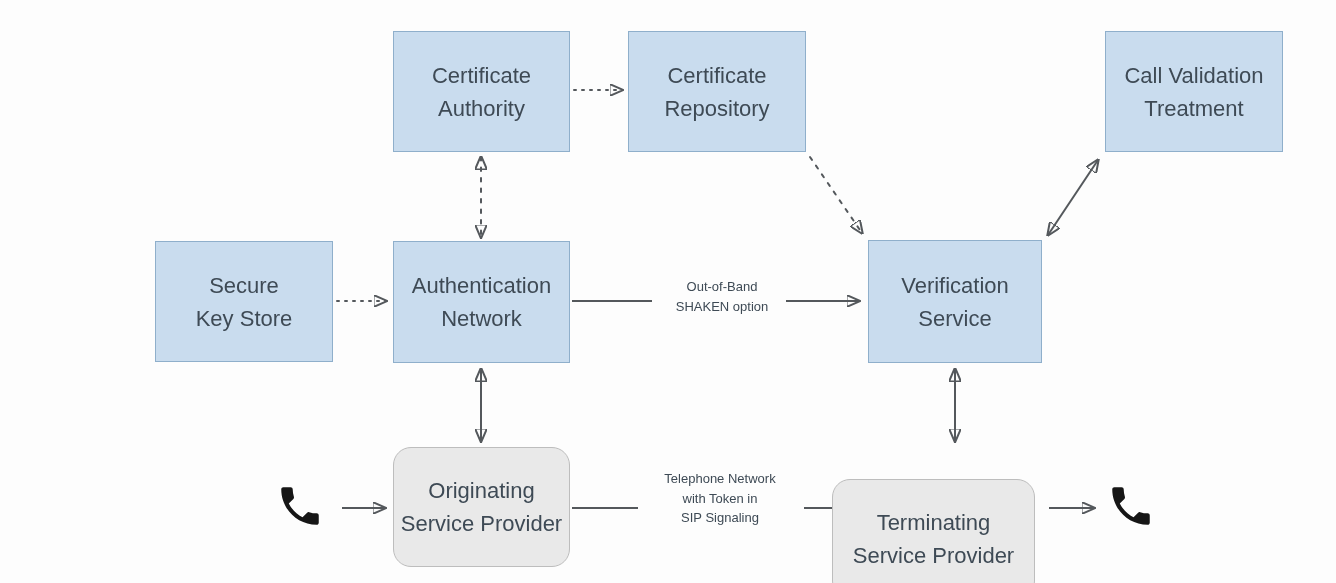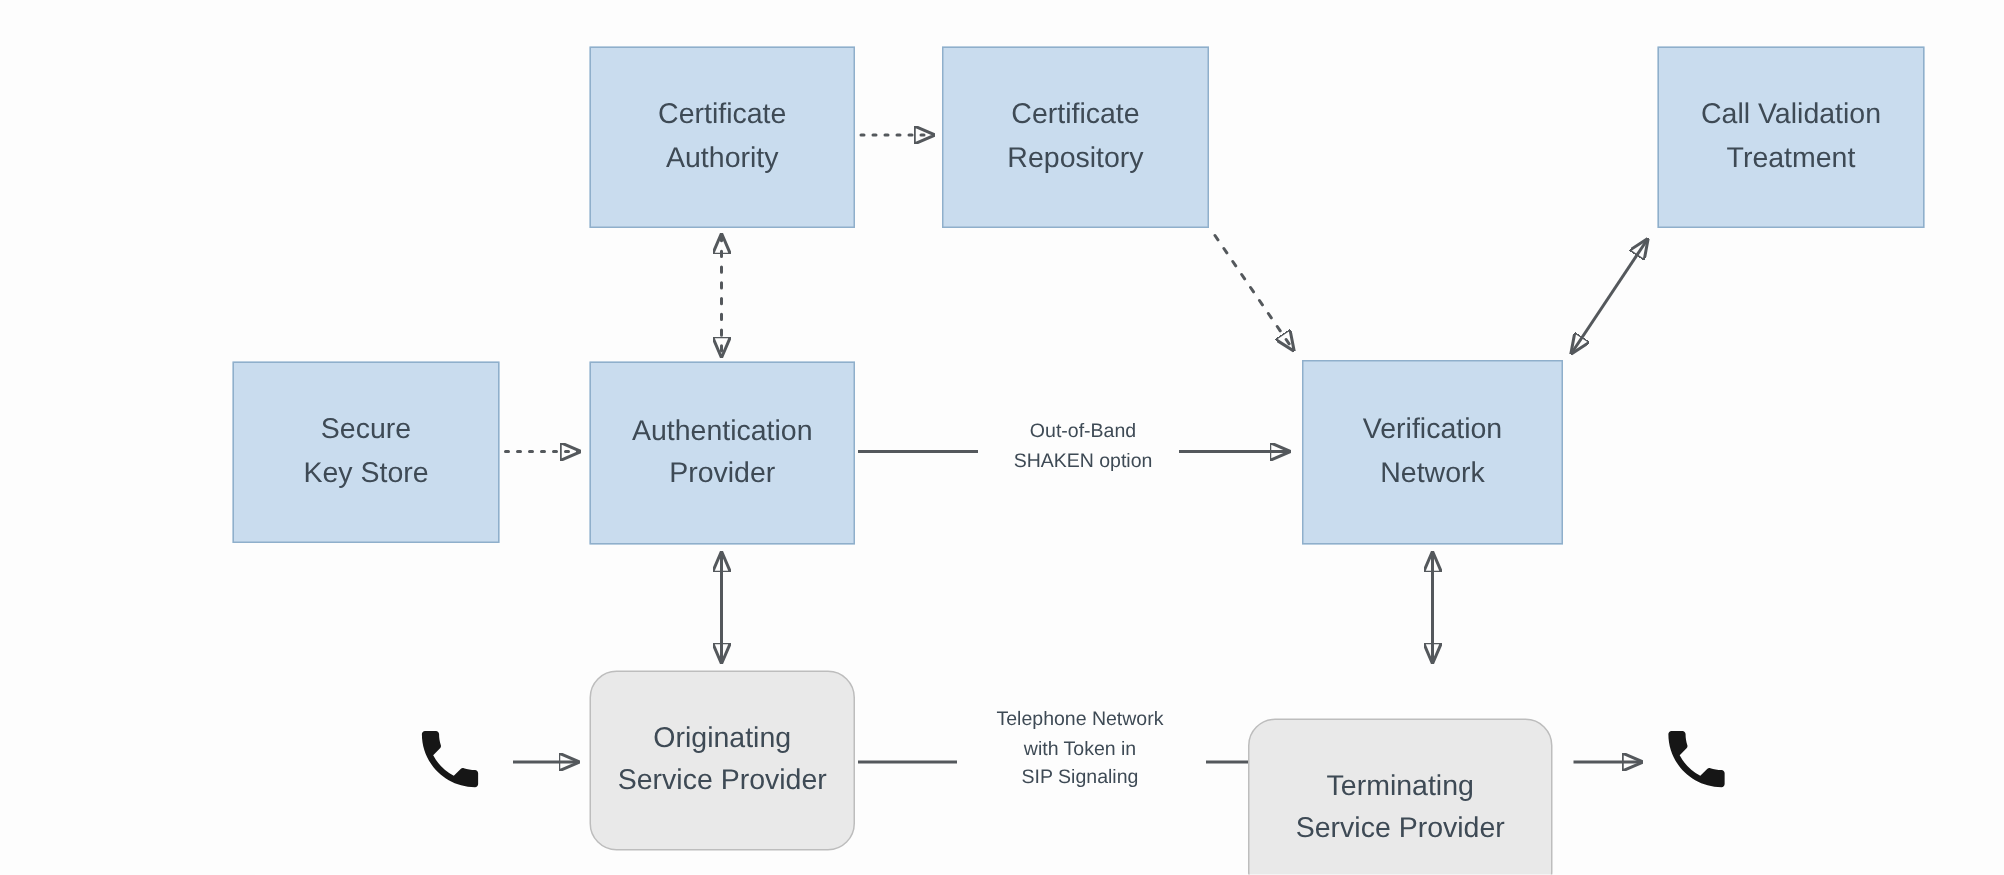"Certificate" .node { font-size: 19px -> 22px }
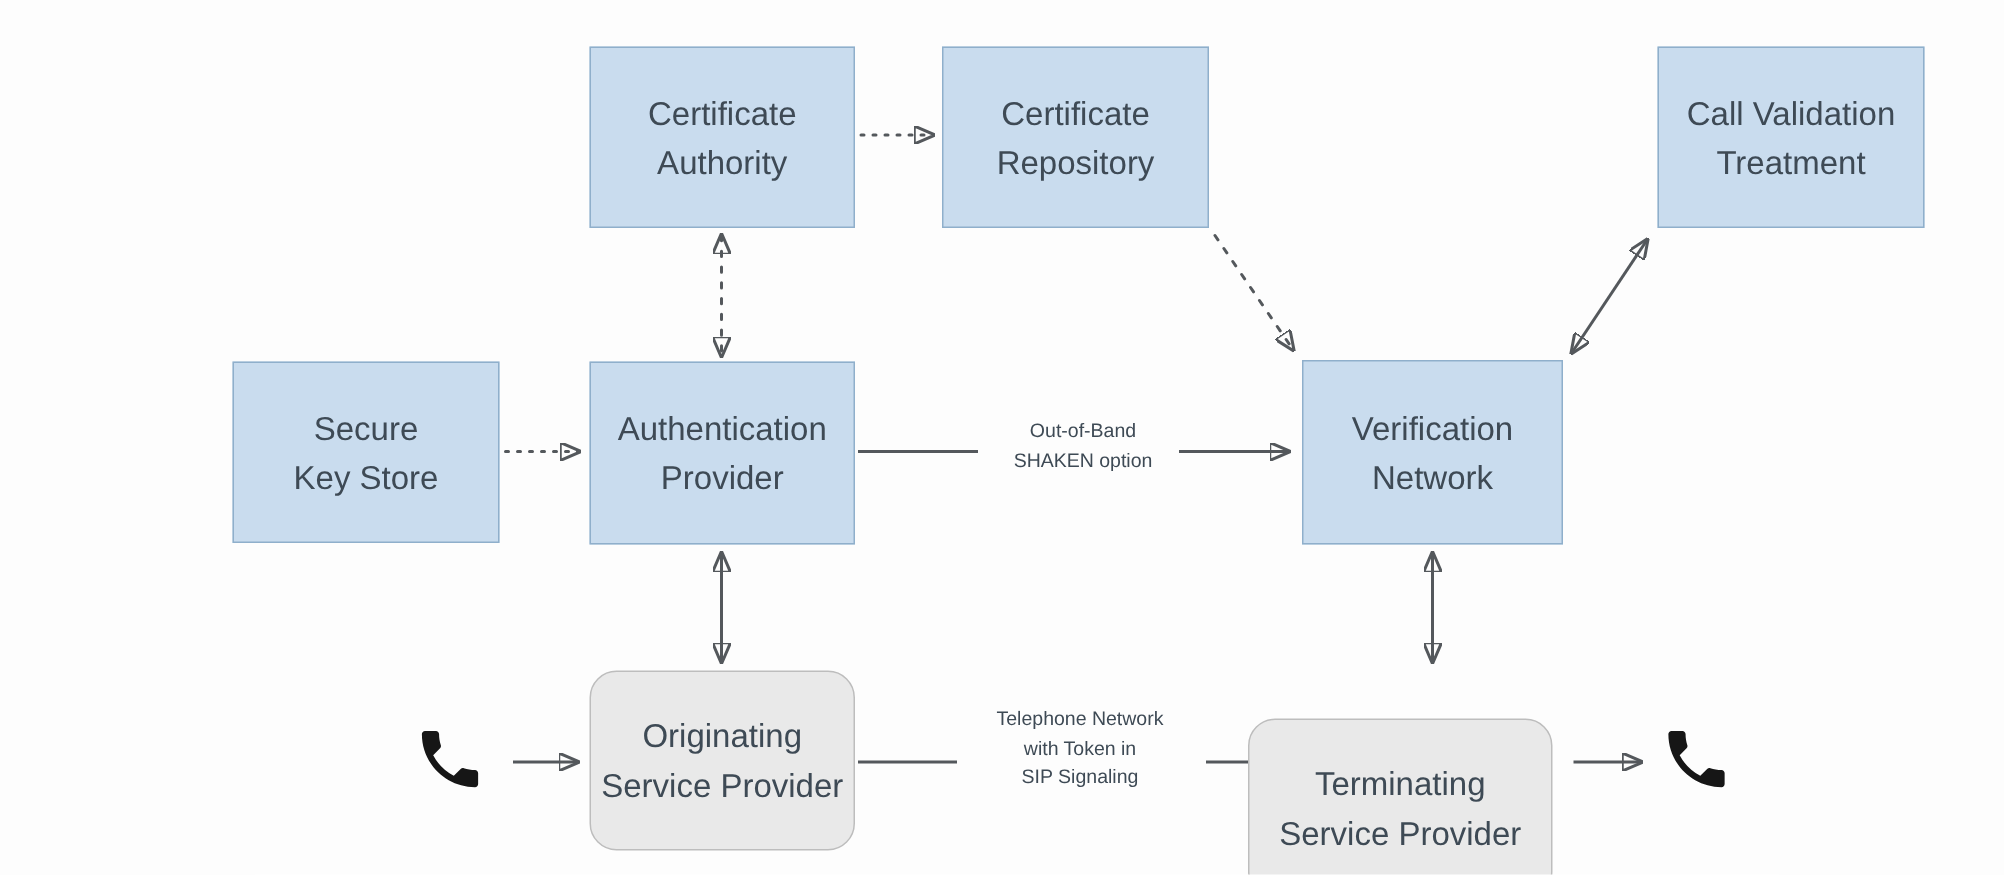"Authentication" div.node { text: Provider -> Network }
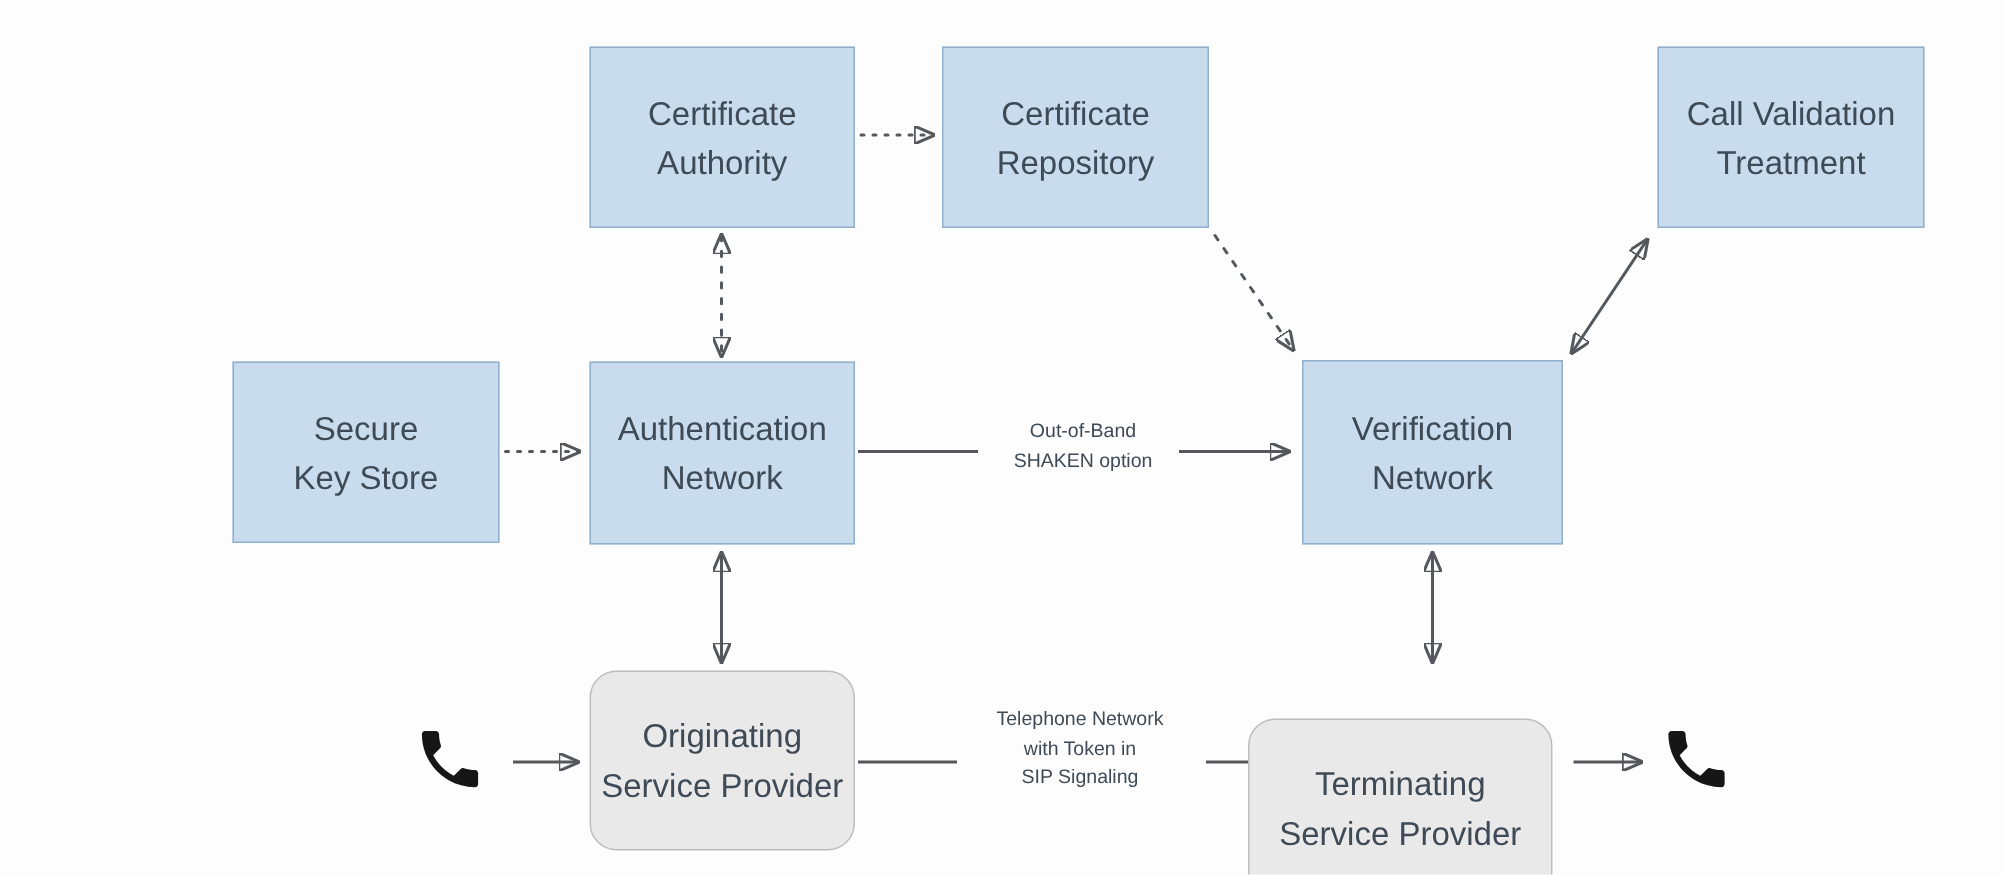"Verification" div.node { text: Network -> Service }
